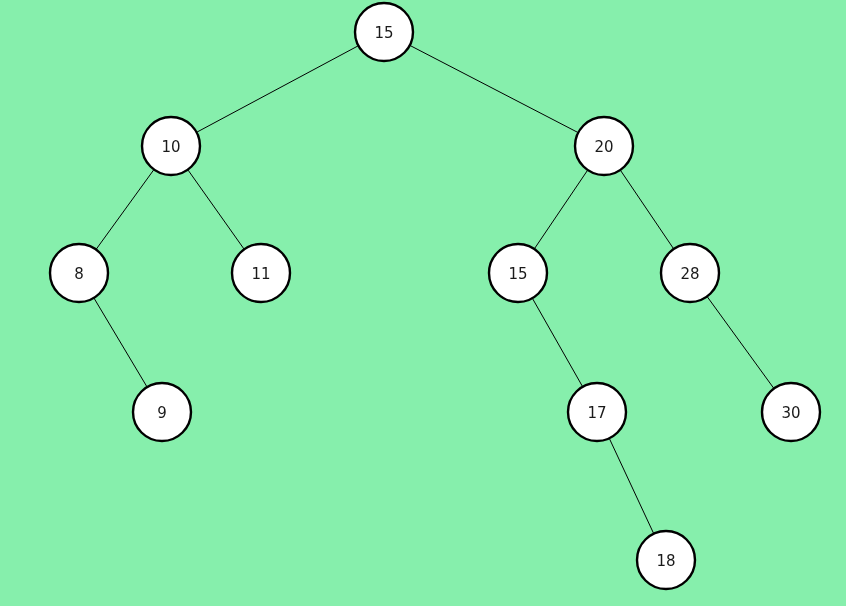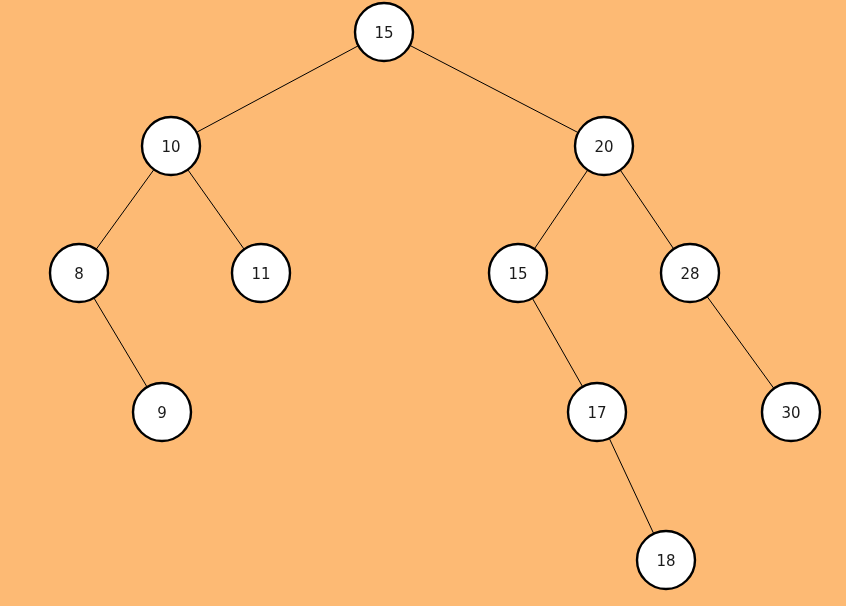"15" #tree-canvas { background: #fdba74 -> #86efac }
